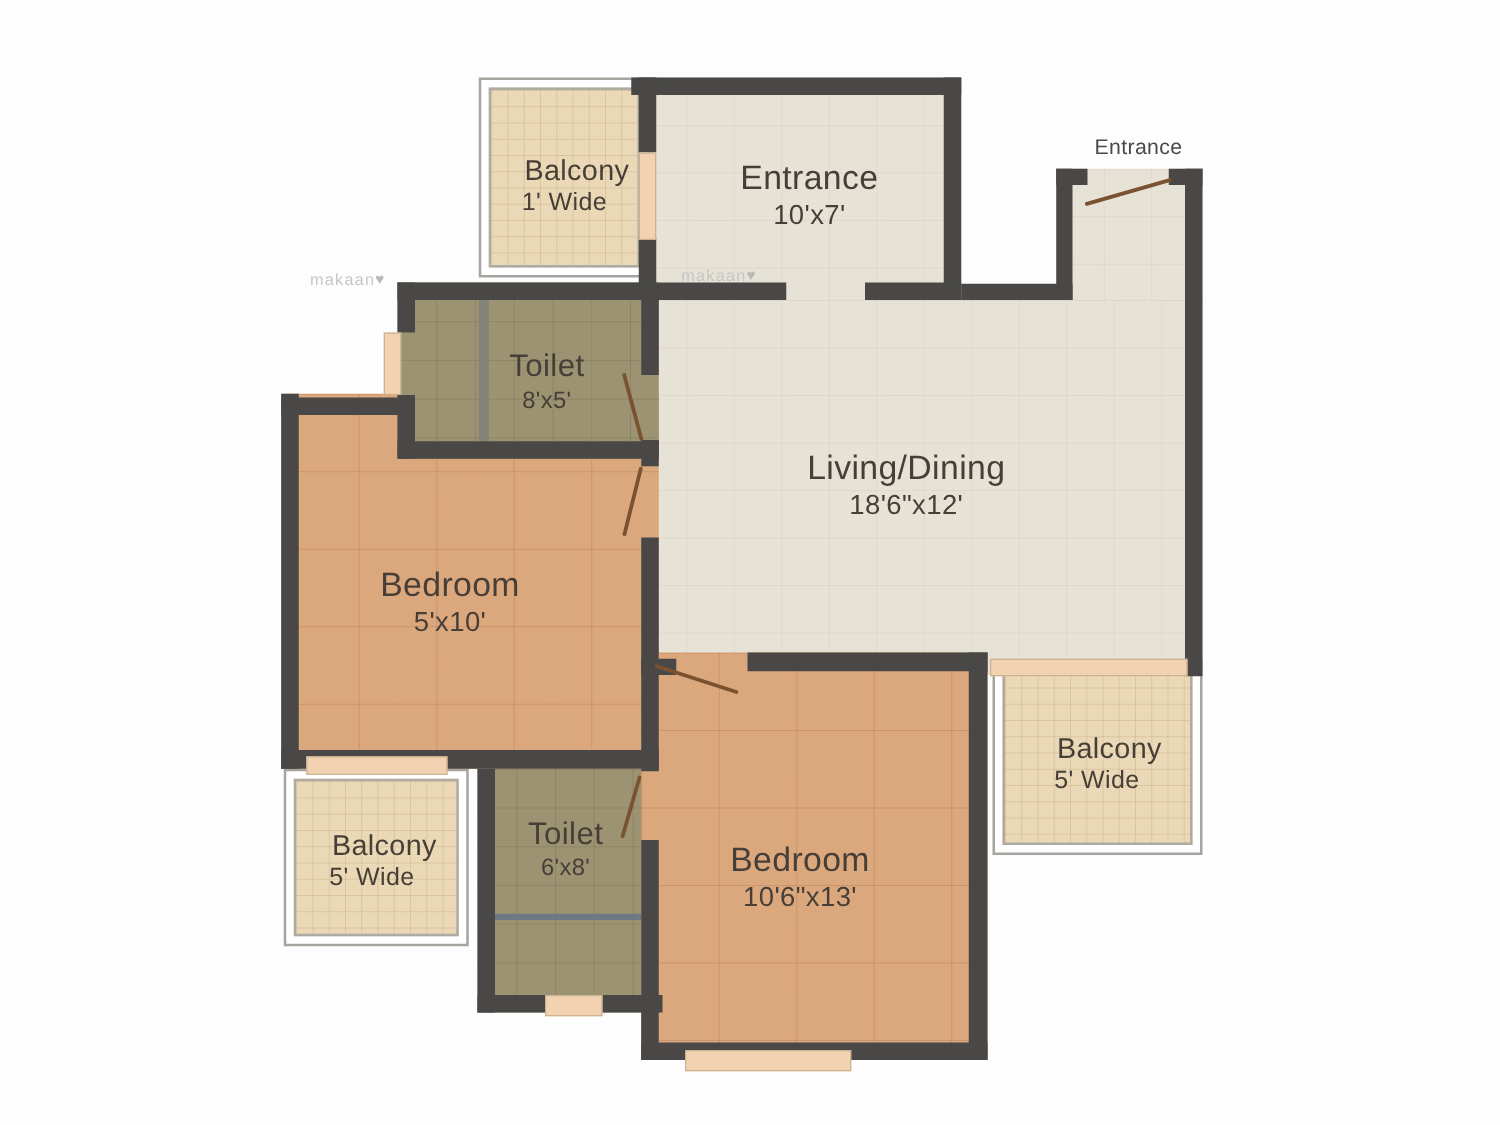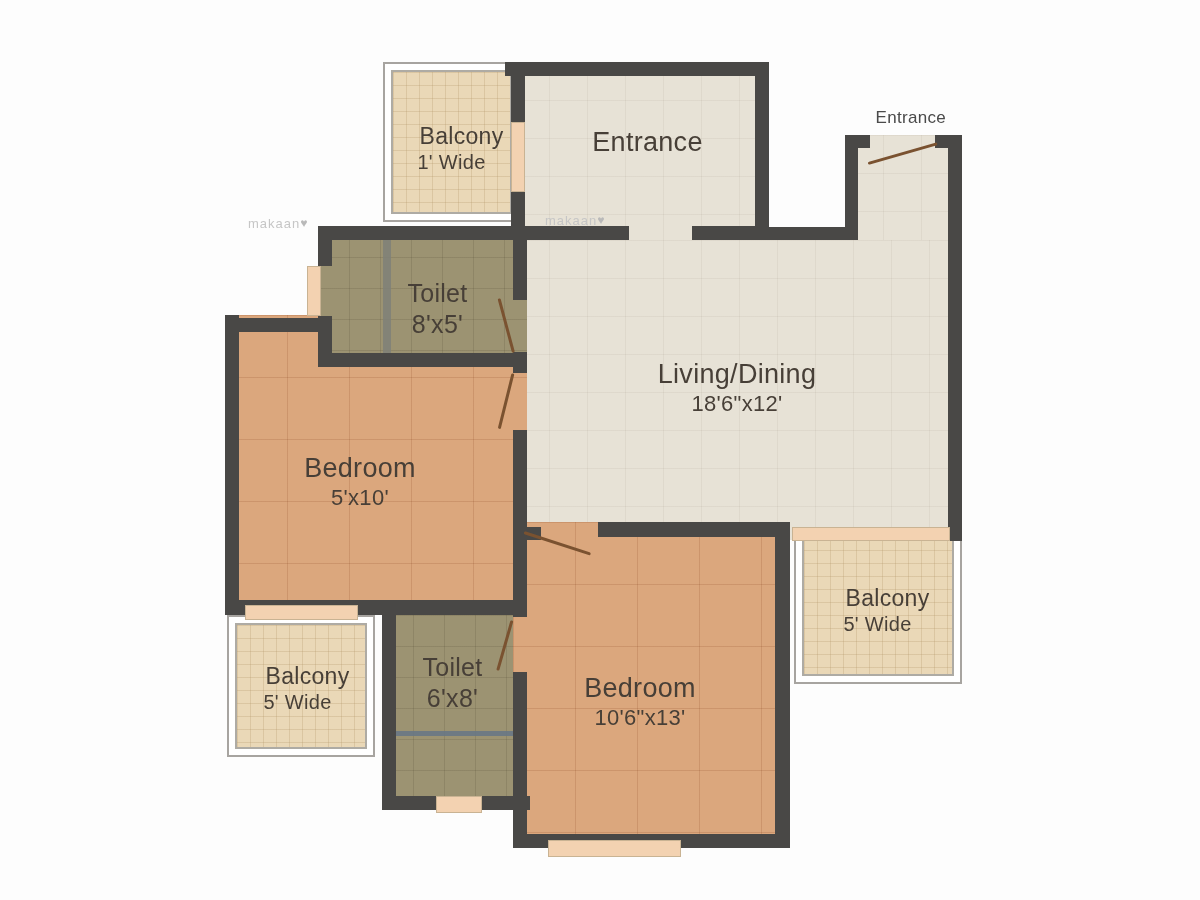"10'x7'" span.sz { html: none -> <span>10'x7'</span> }
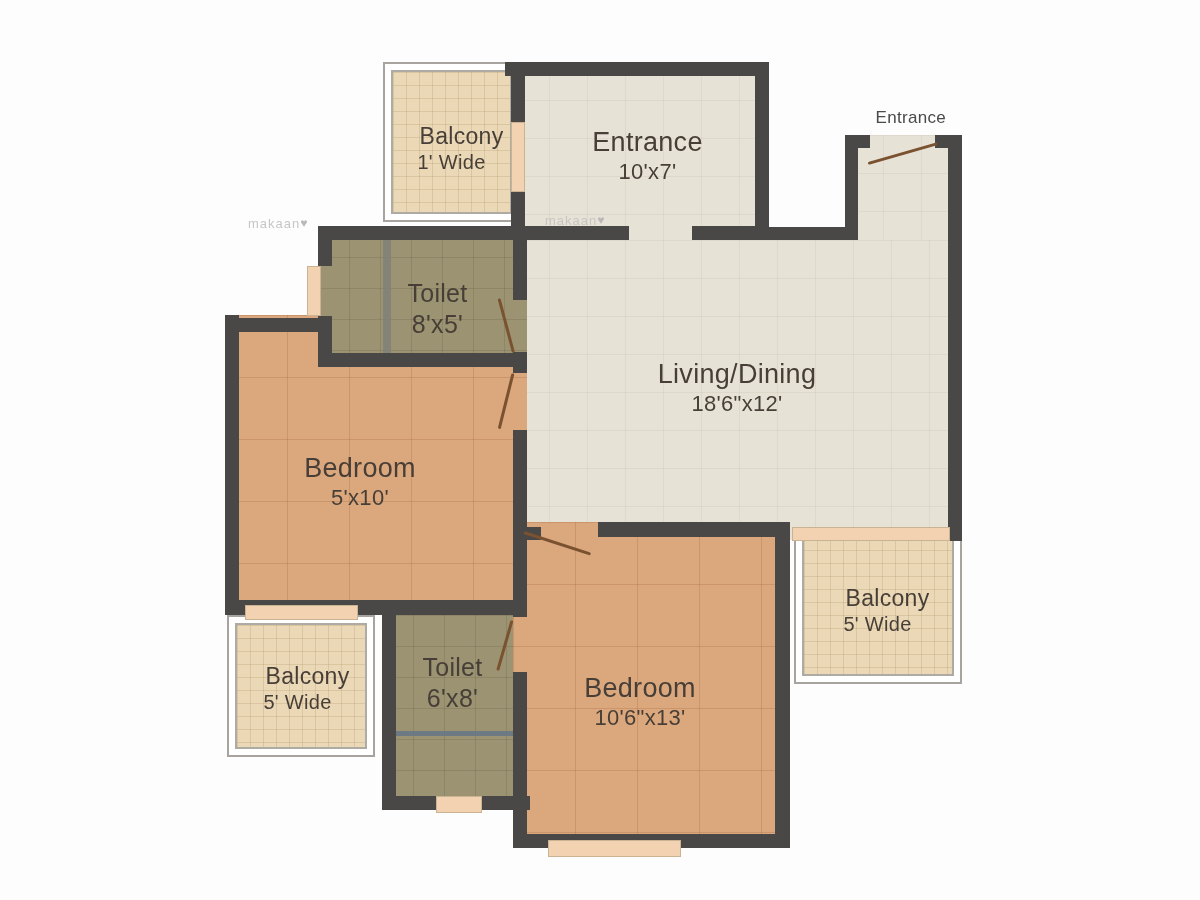"8'x5'" .lbl-md .sz { font-size: 25px -> 19px }
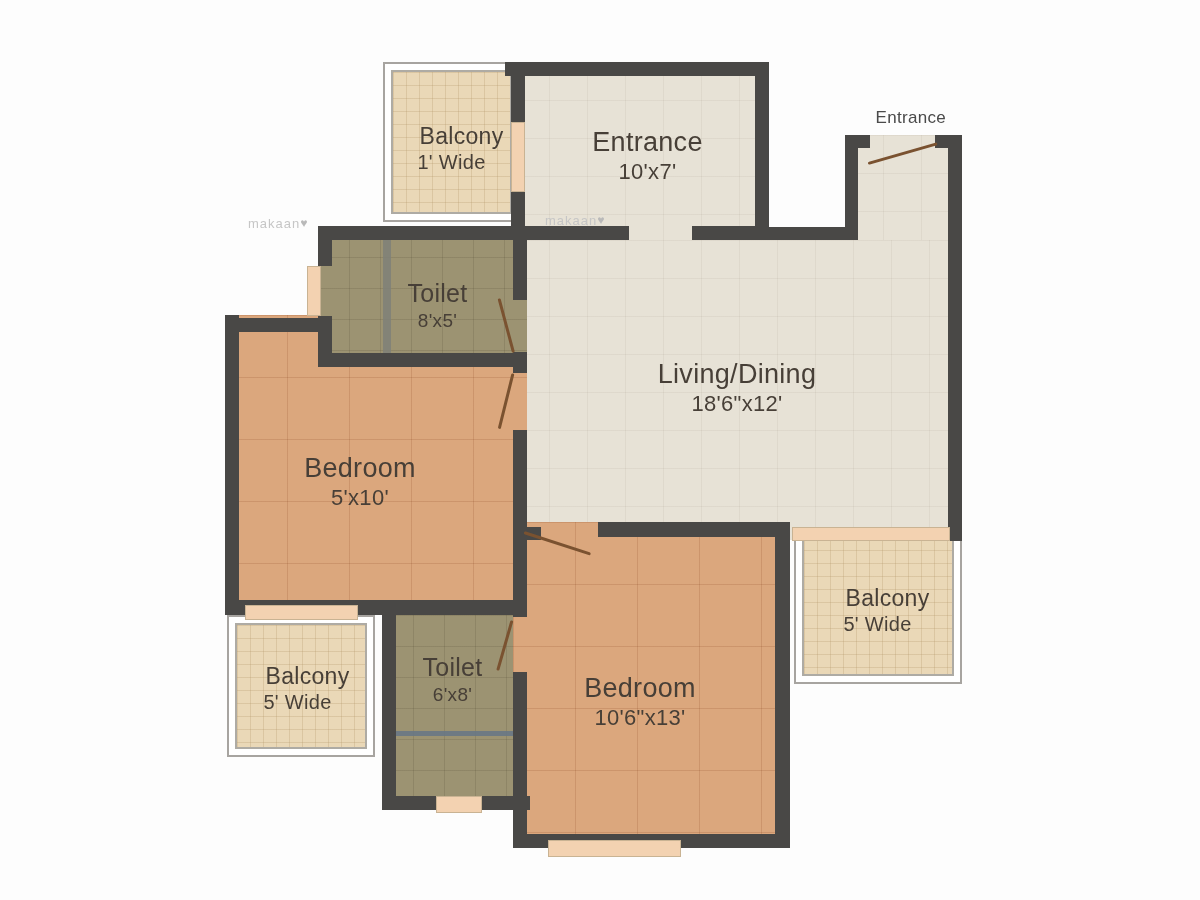"Living/Dining" div.room-label { left: 582px -> 570px }
